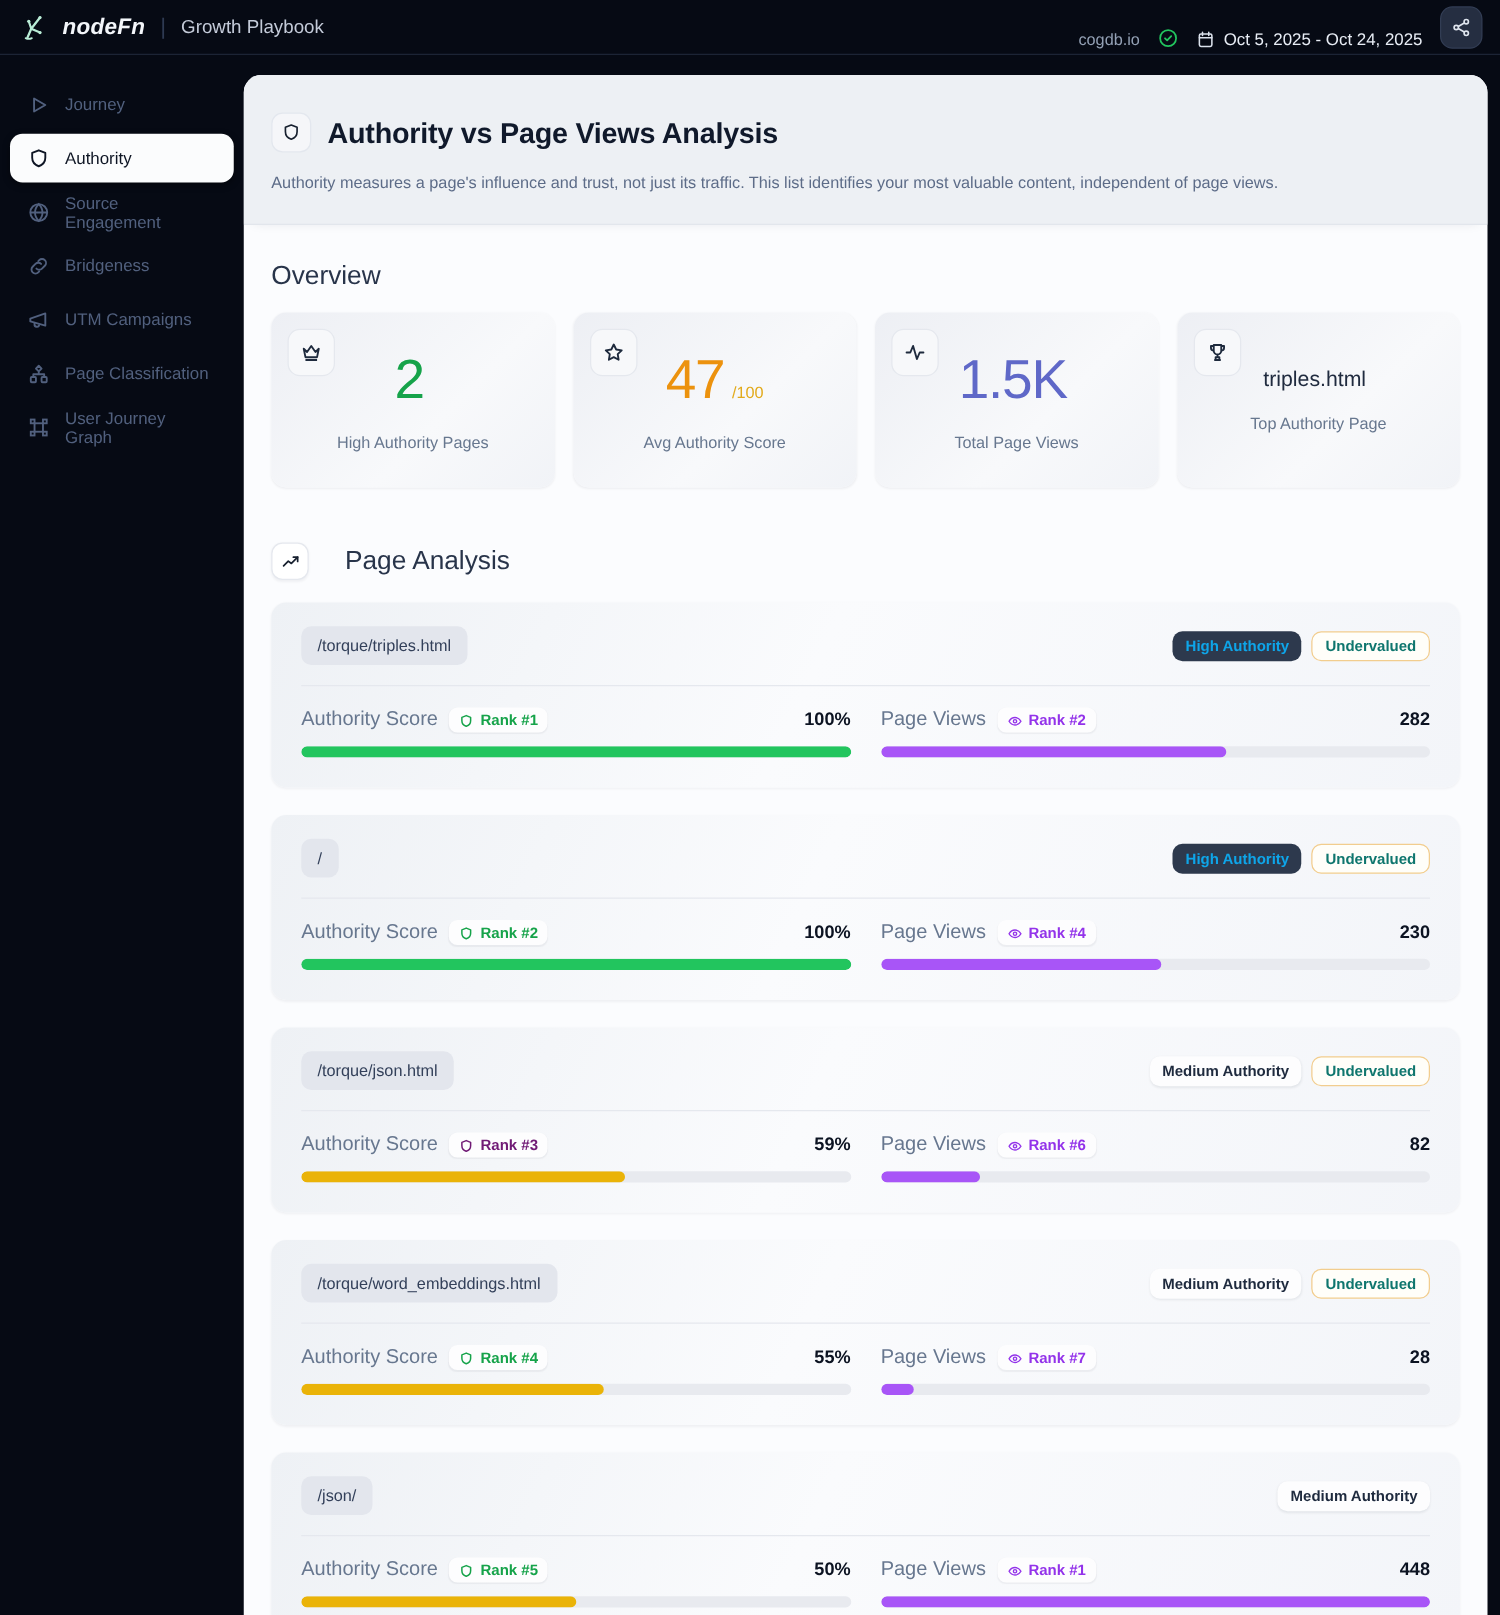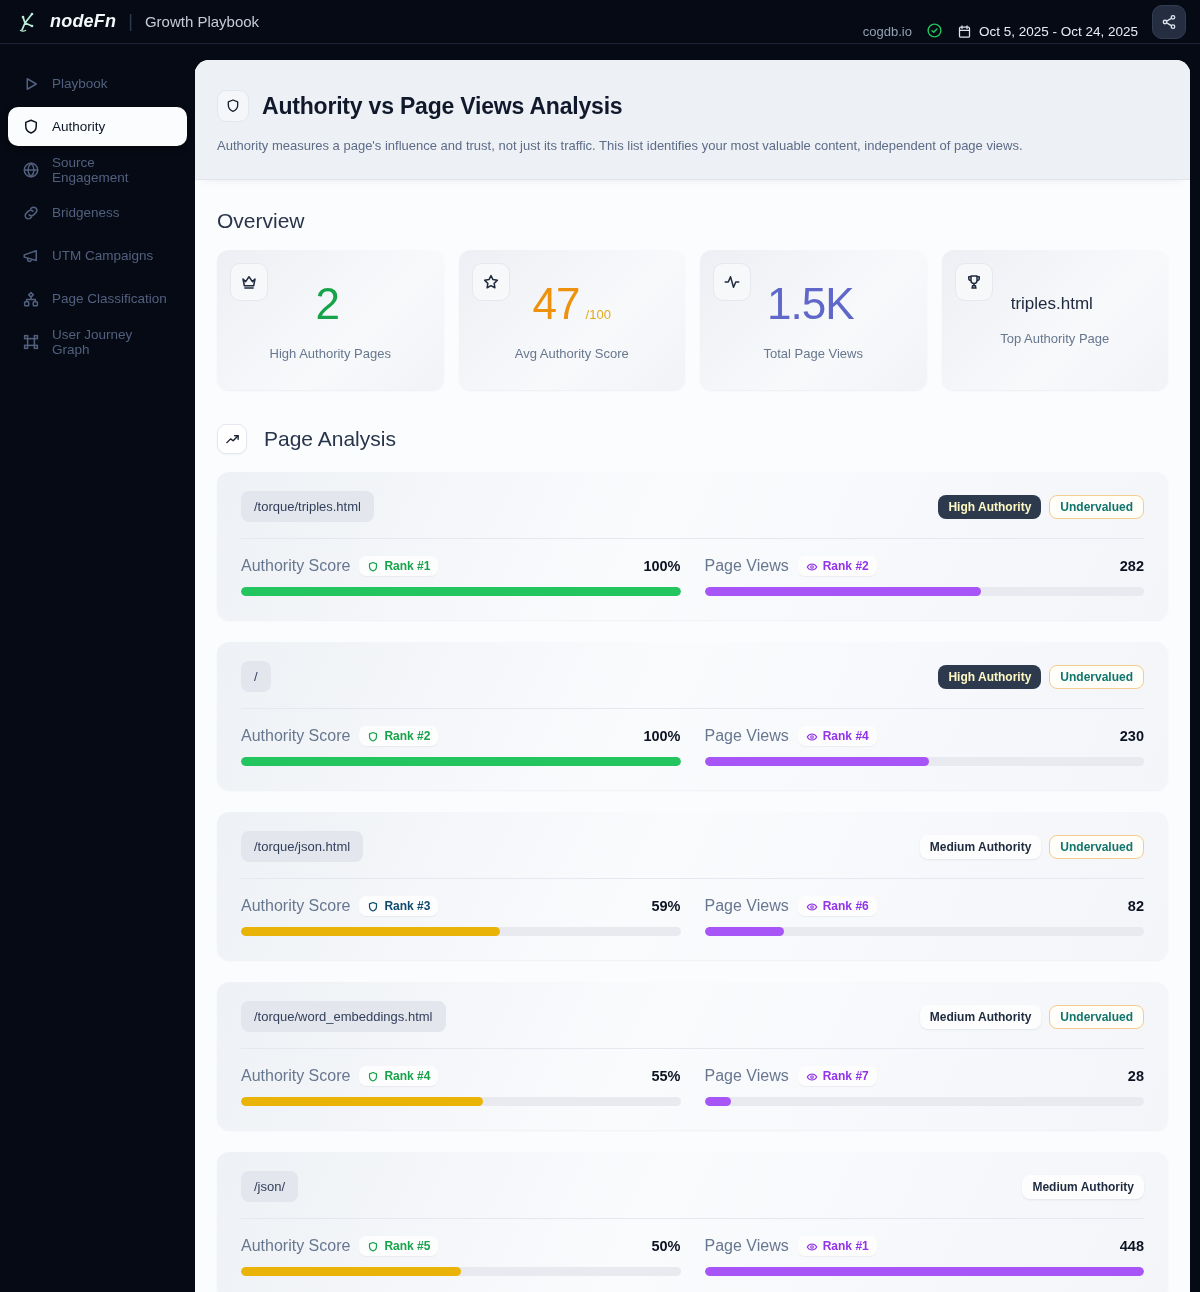"Playbook" span.label { text: Playbook -> Journey }
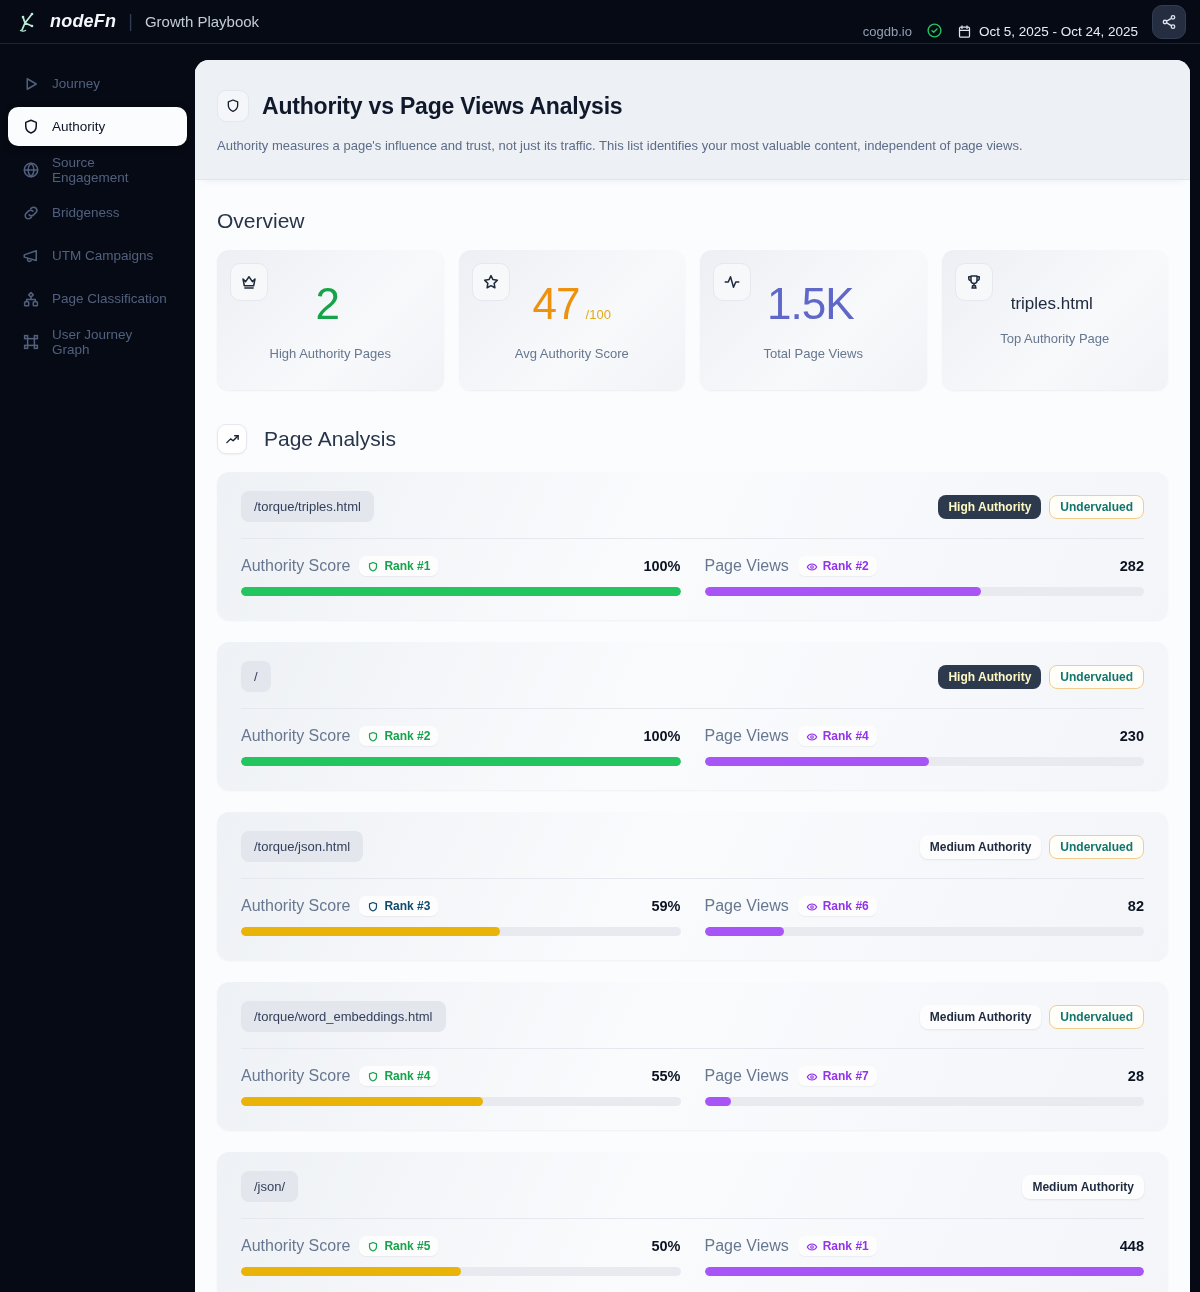"Page Analysis" .pa-header { gap: 17px -> 29px; margin: 34px 0 18px -> 44px 0 18px }
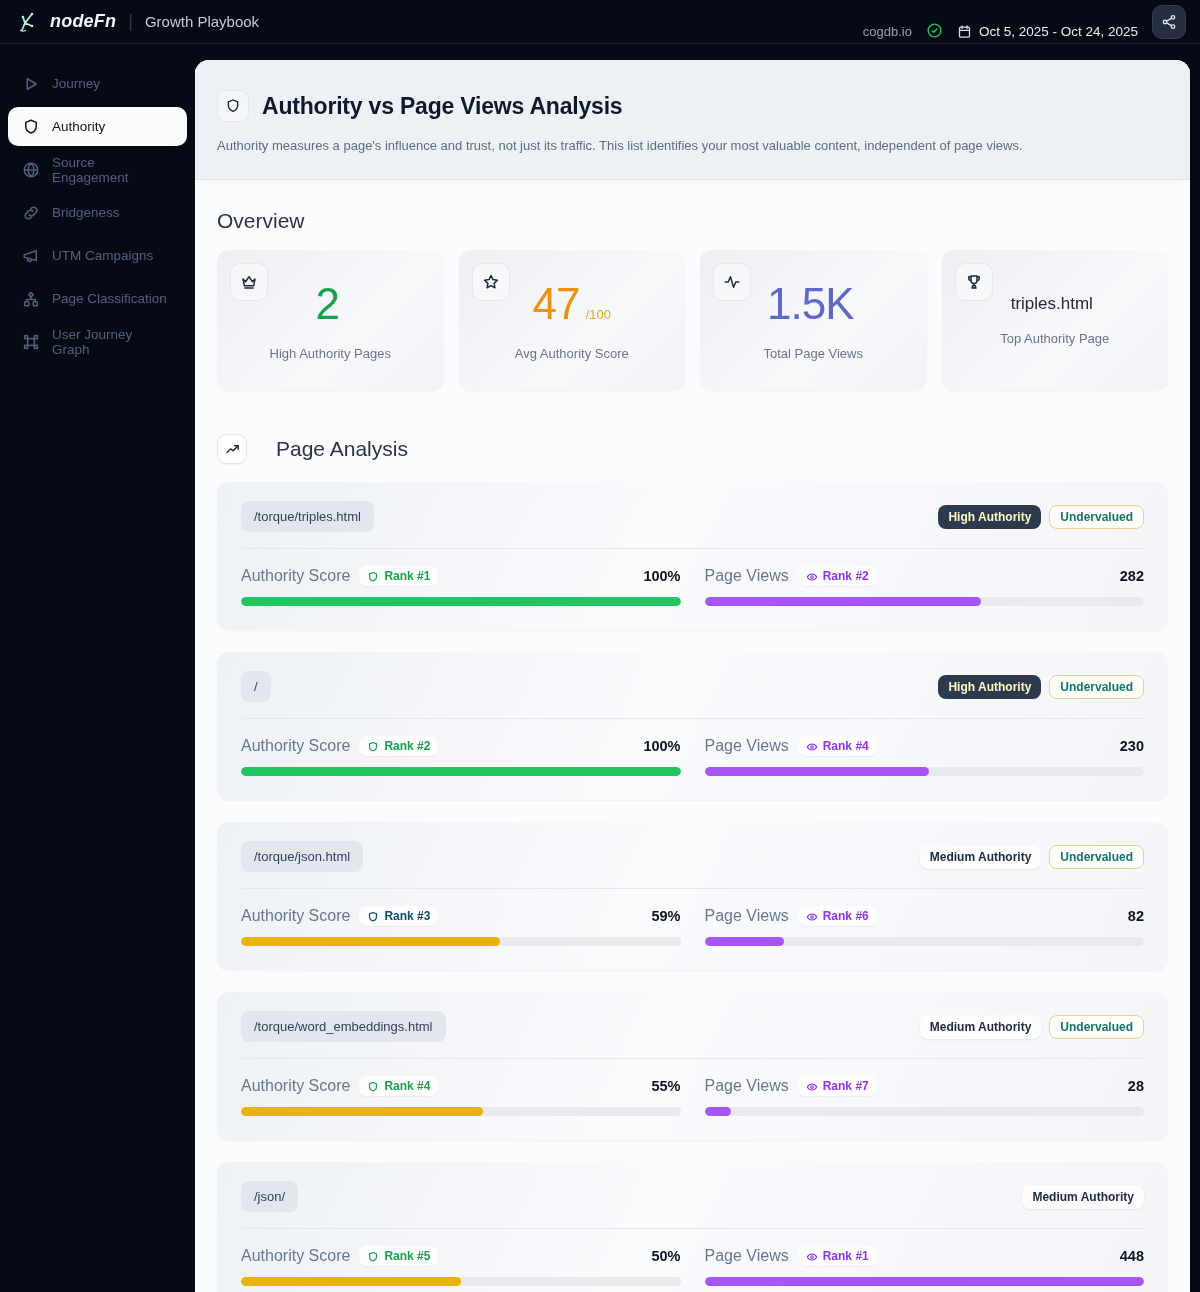"High Authority" .badge-dark { color: #fef9c3 -> #0ea5e9 }
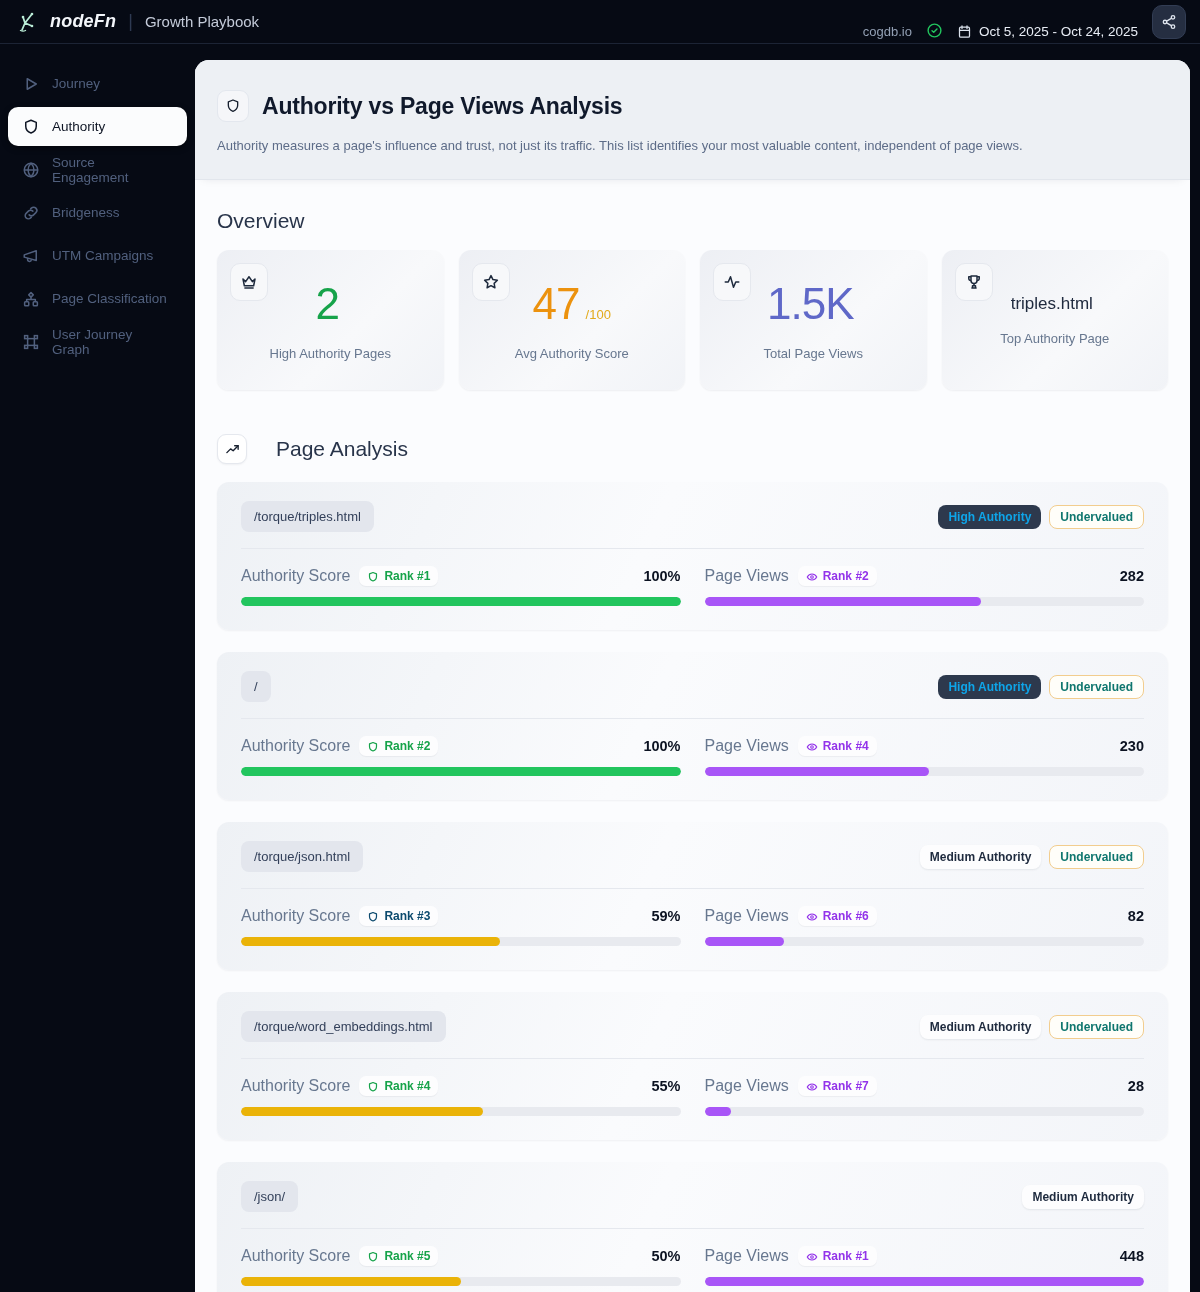"Rank #3" span.rank-pill { color: #0c4a6e -> #701a75 }
